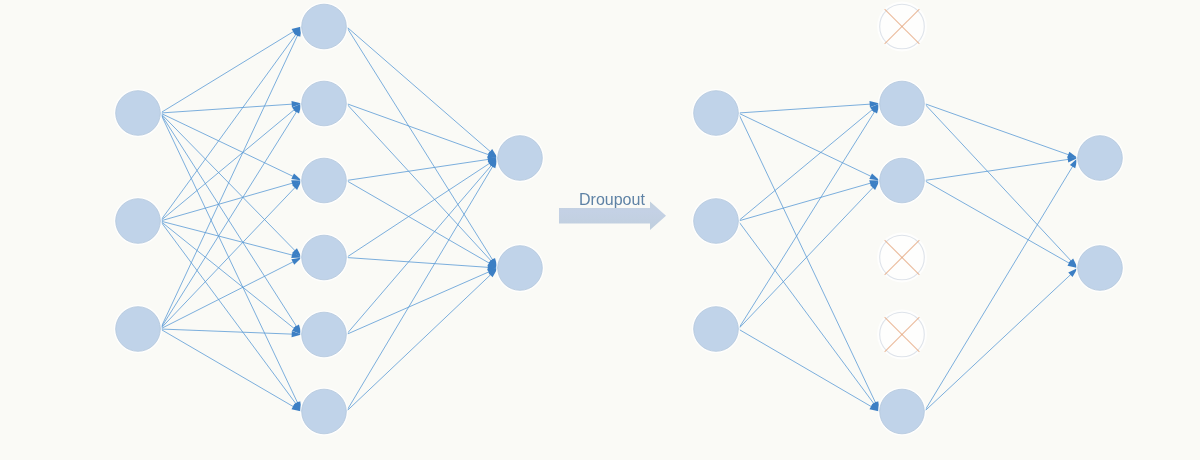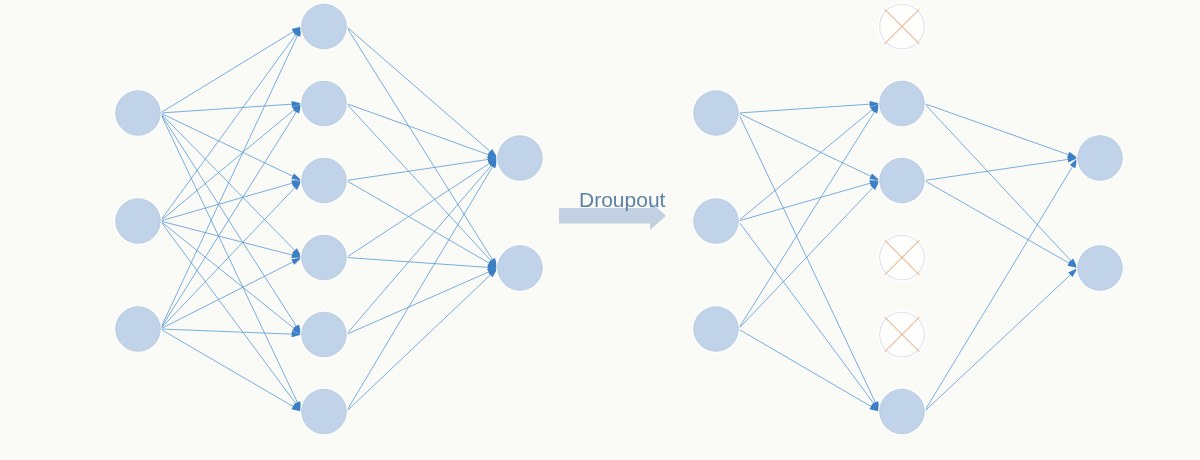"Droupout" #label { font-size: 21px -> 16px }
